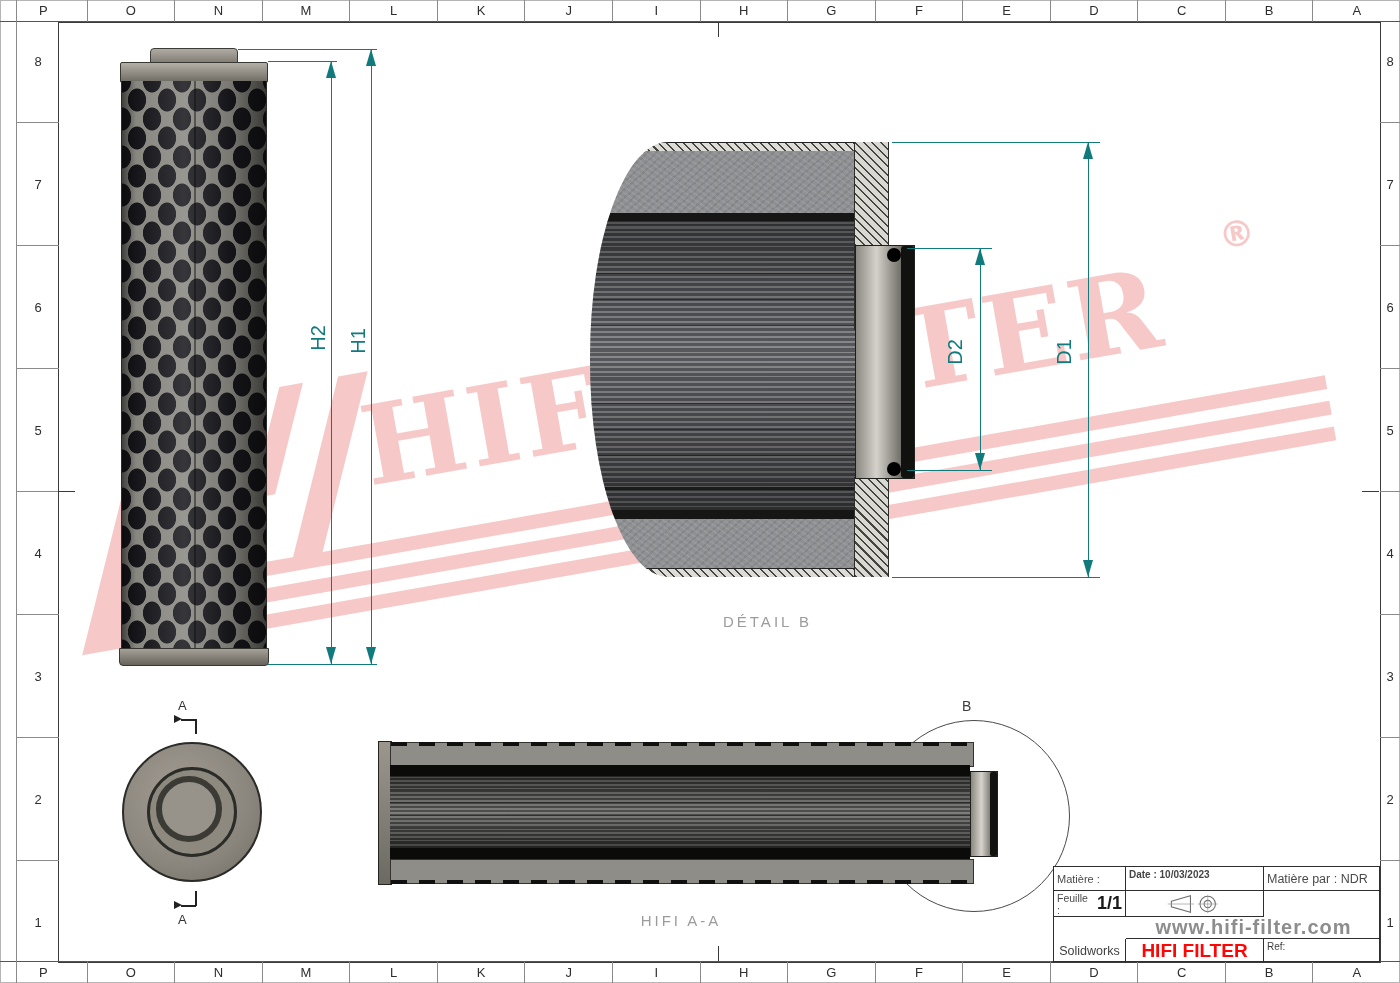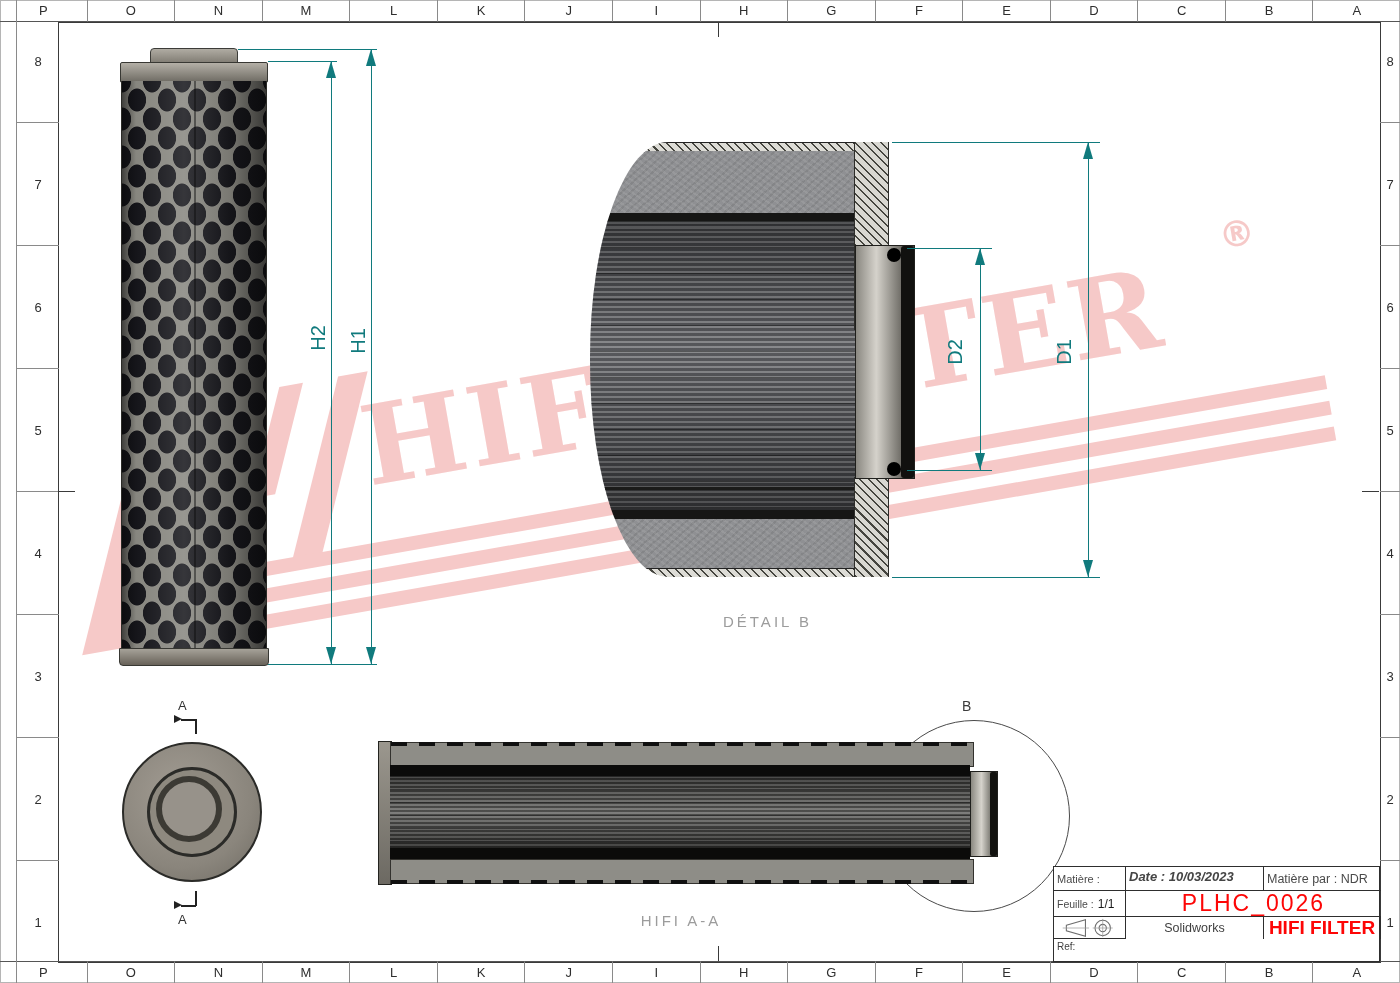"Date : 10/03/2023" .tb-date { font-size: 13px -> 10px; font-style: italic -> none }
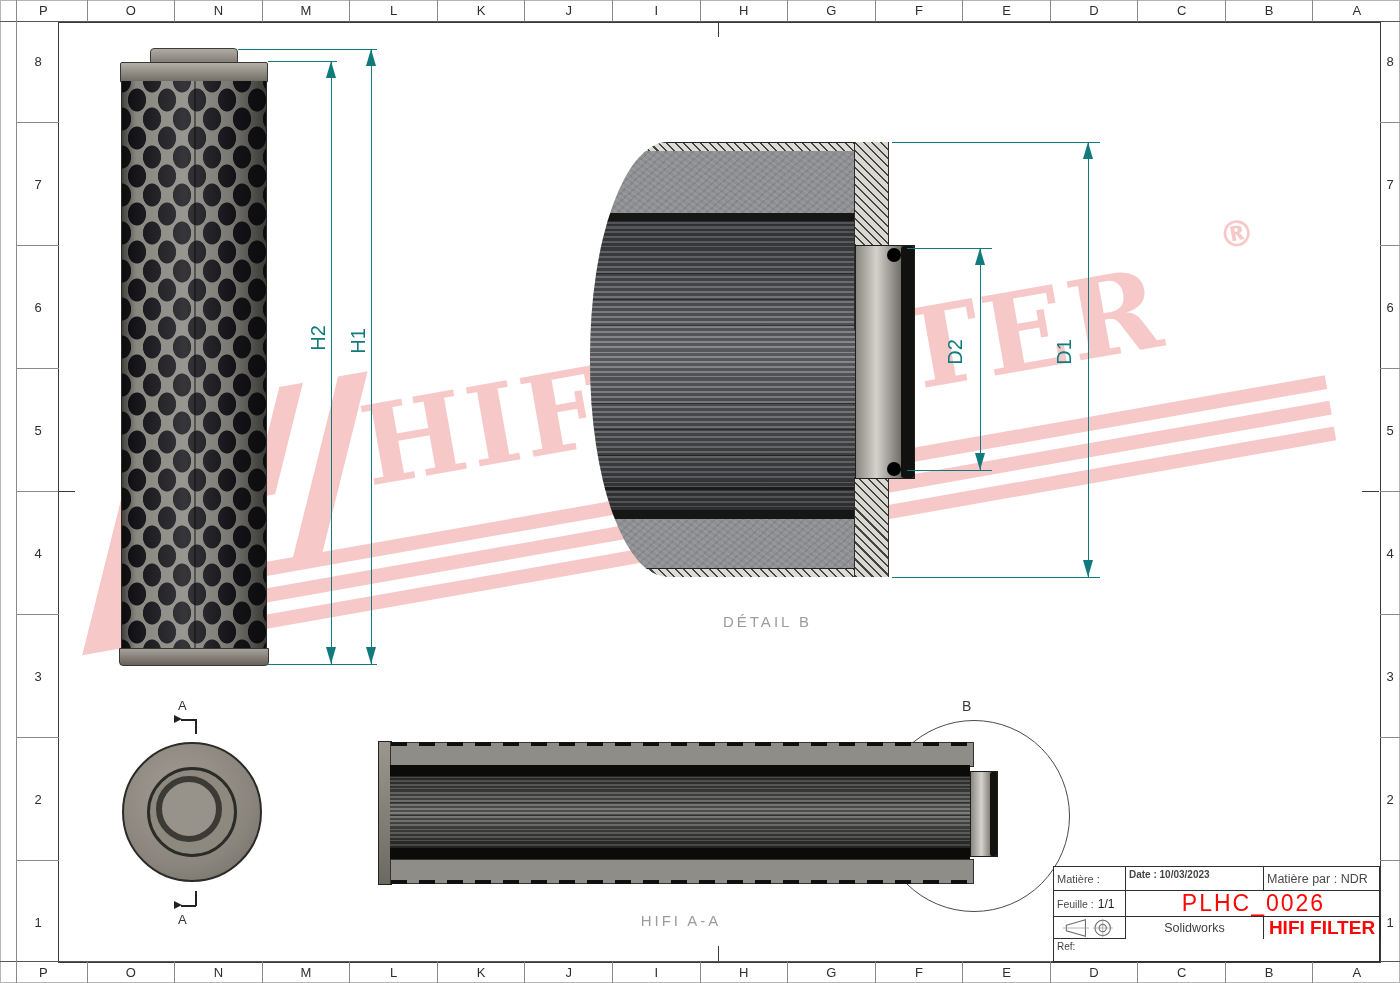"1/1" .tb-feuille b { font-size: 12px -> 18px; font-weight: normal -> bold }
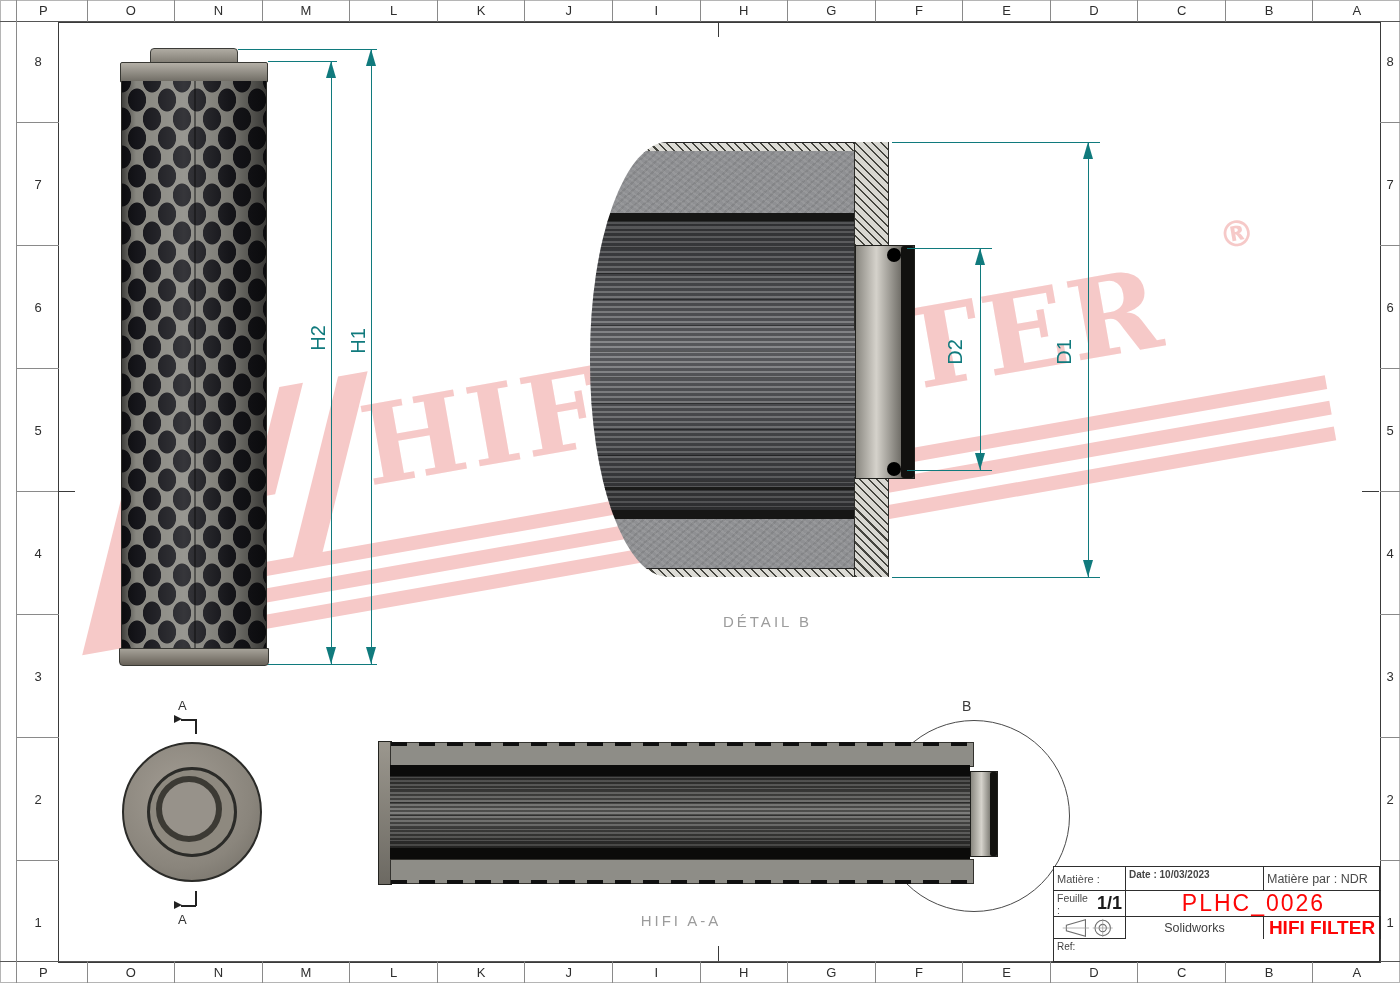"PLHC_0026" div.tb { html: <div>PLHC_0026</div> -> none }
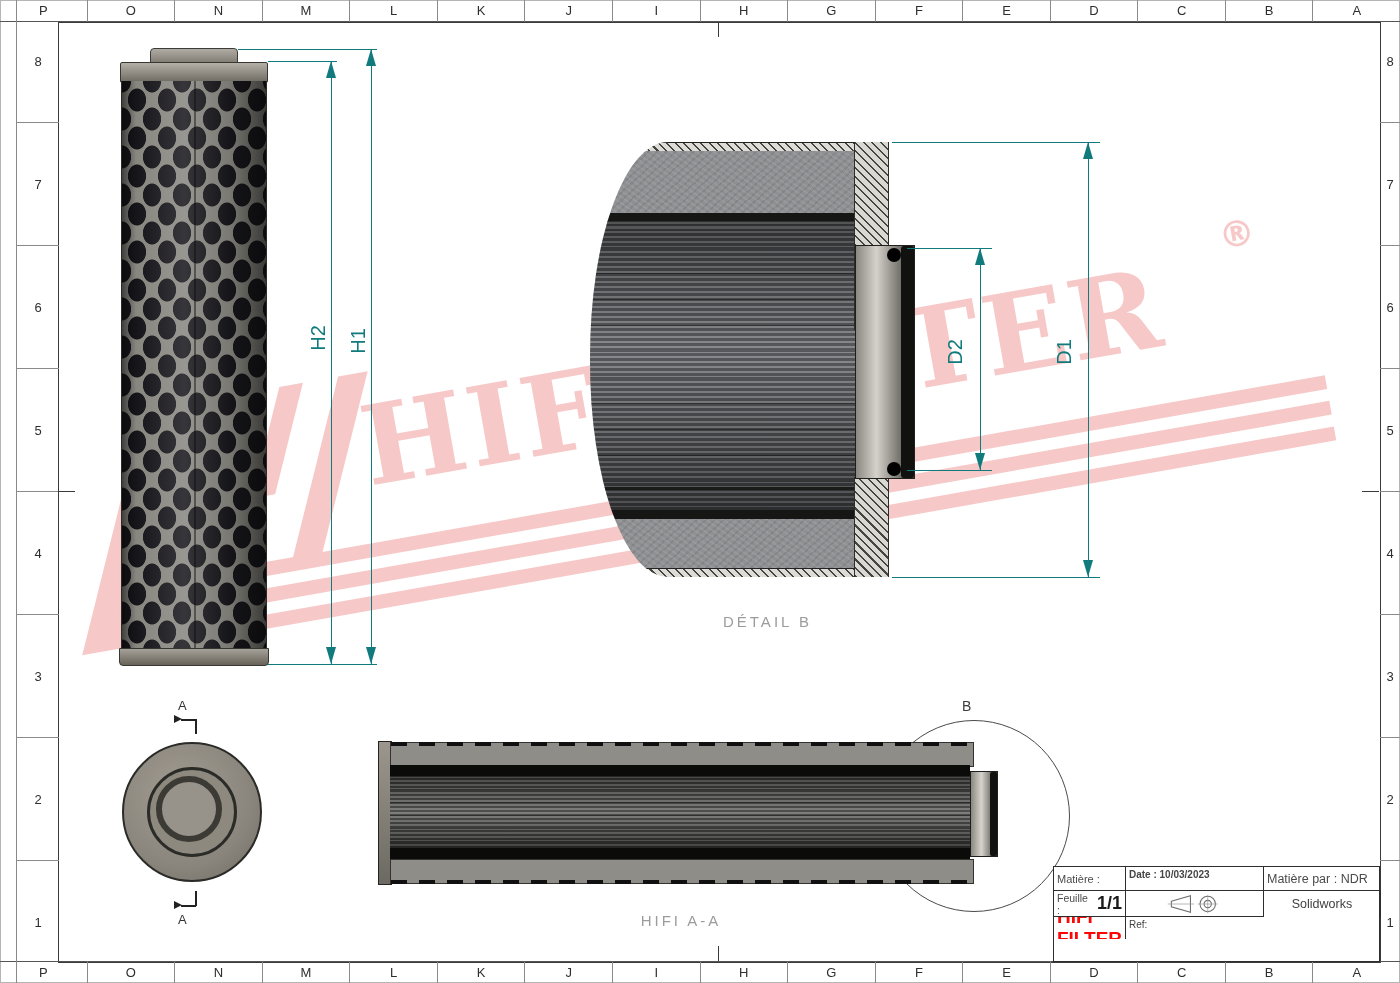"www.hifi-filter.com" div.tb { html: none -> <div>www.hifi-filter.com</div> }
